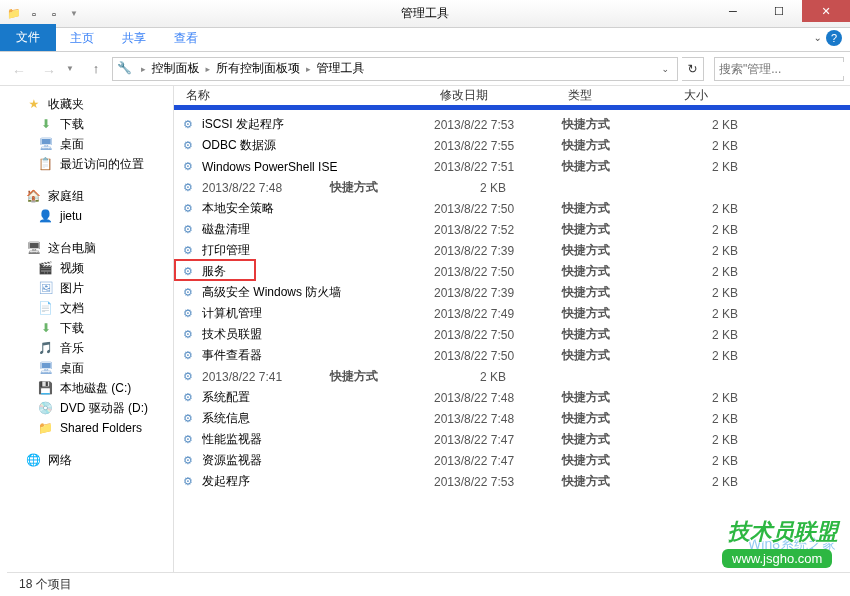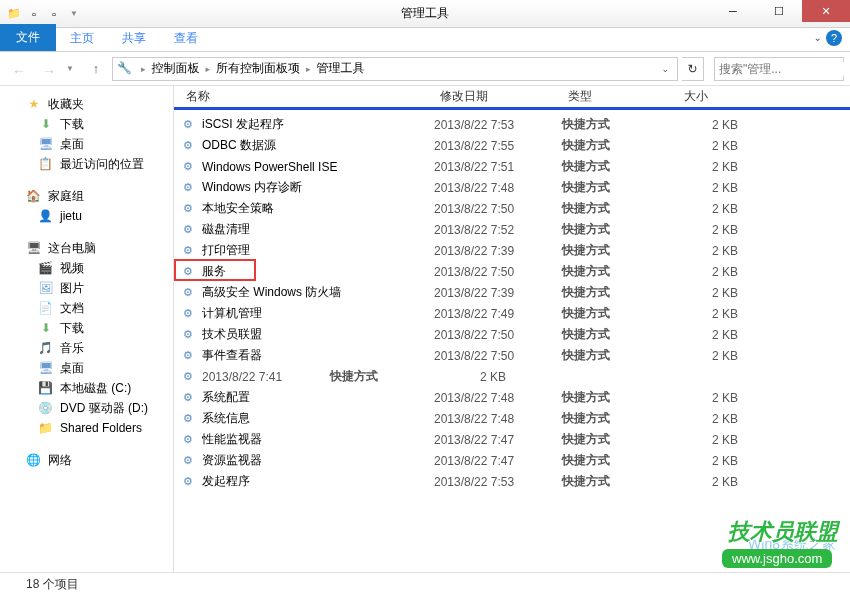"名称" .column-headers { border-bottom: 3px solid #1d4ed8 -> 5px solid #1d4ed8 }
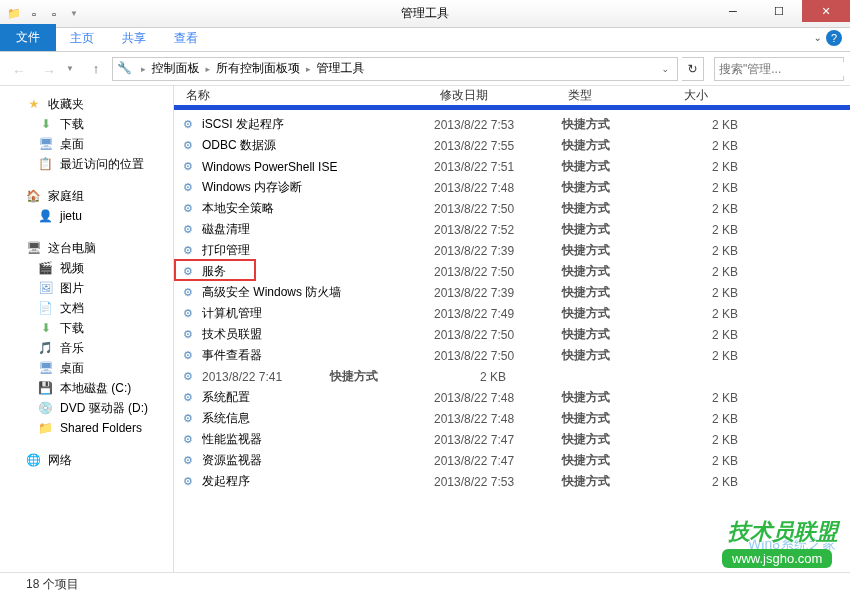"Windows 内存诊断" span.file-name { html: <span>Windows 内存诊断</span> -> none }
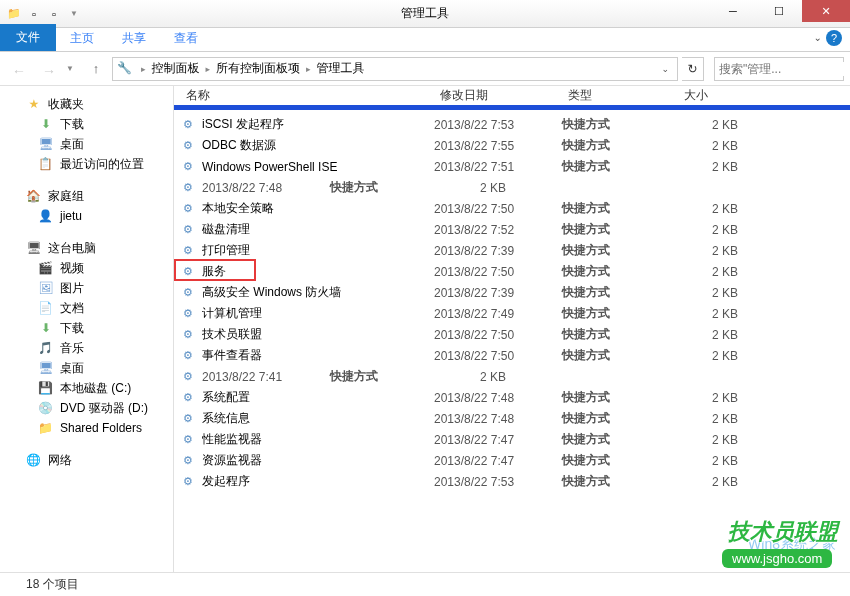"18 个项目" .statusbar { margin-left: none -> 7px; padding: 0 26px -> 0 12px }
